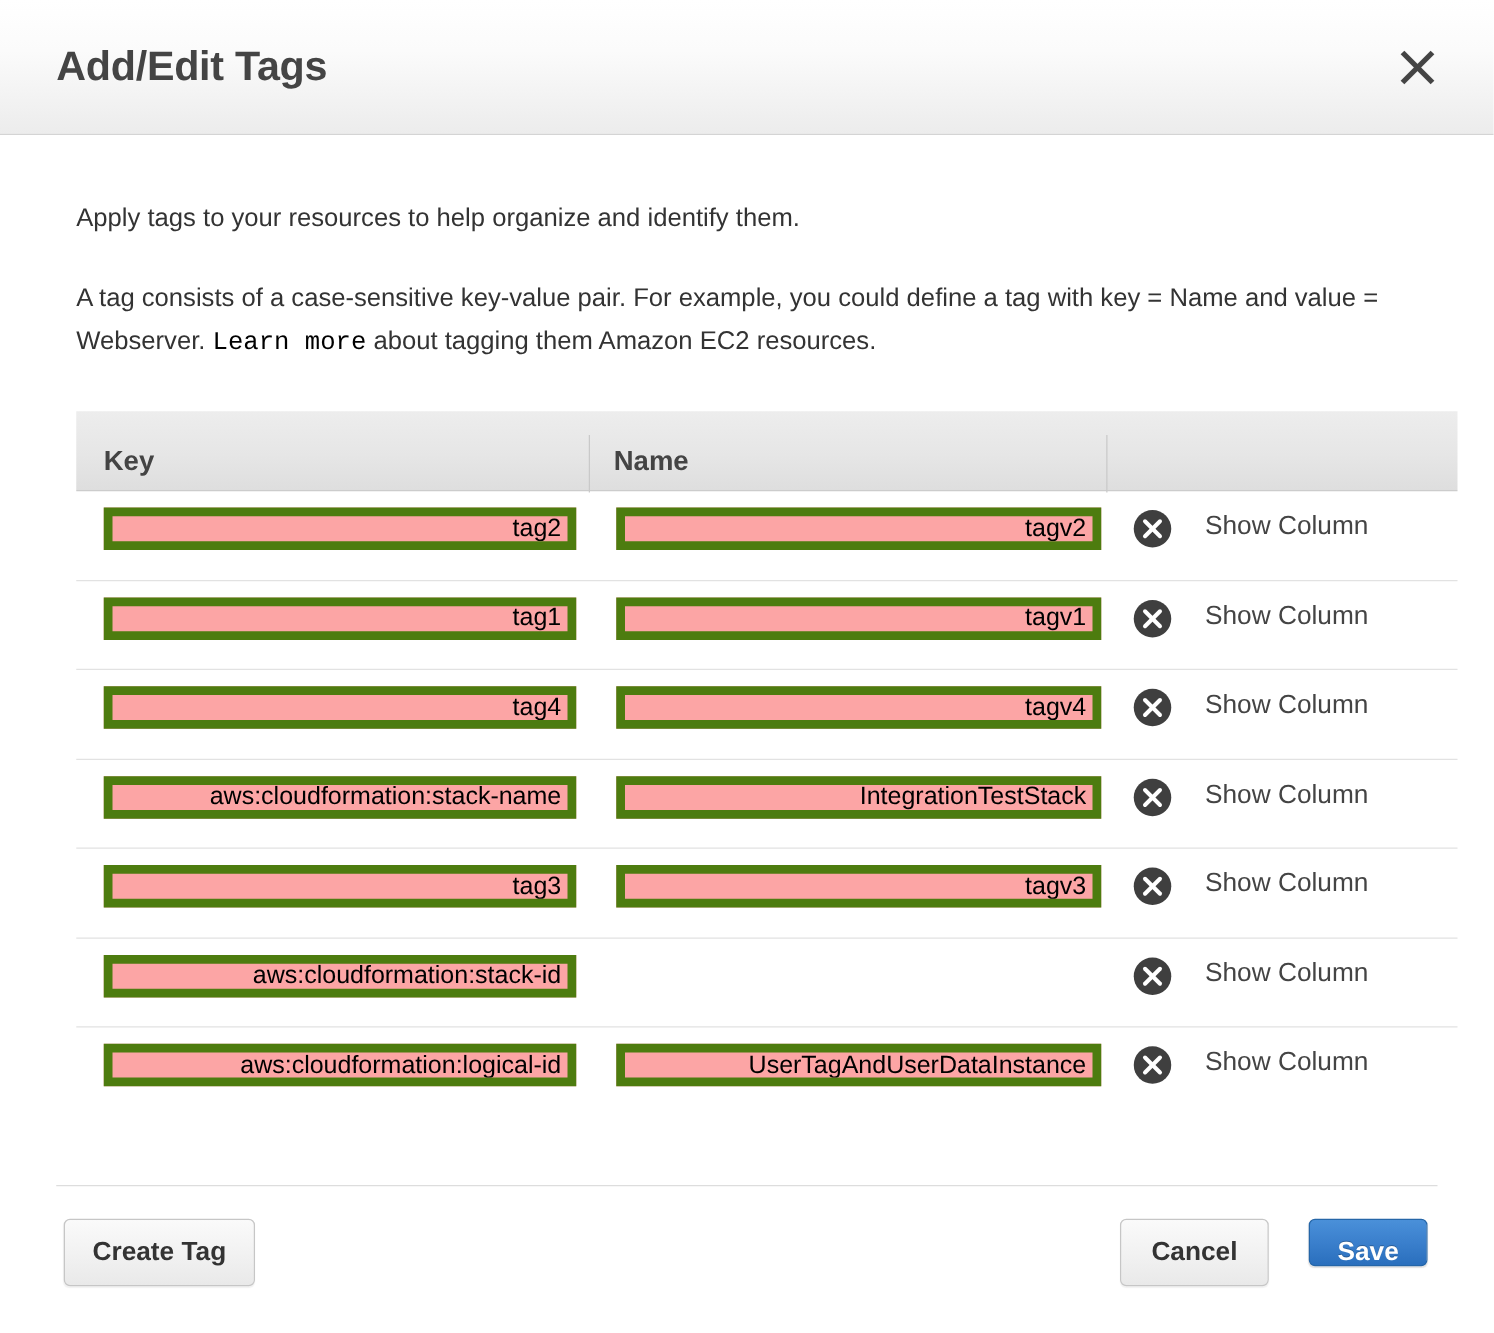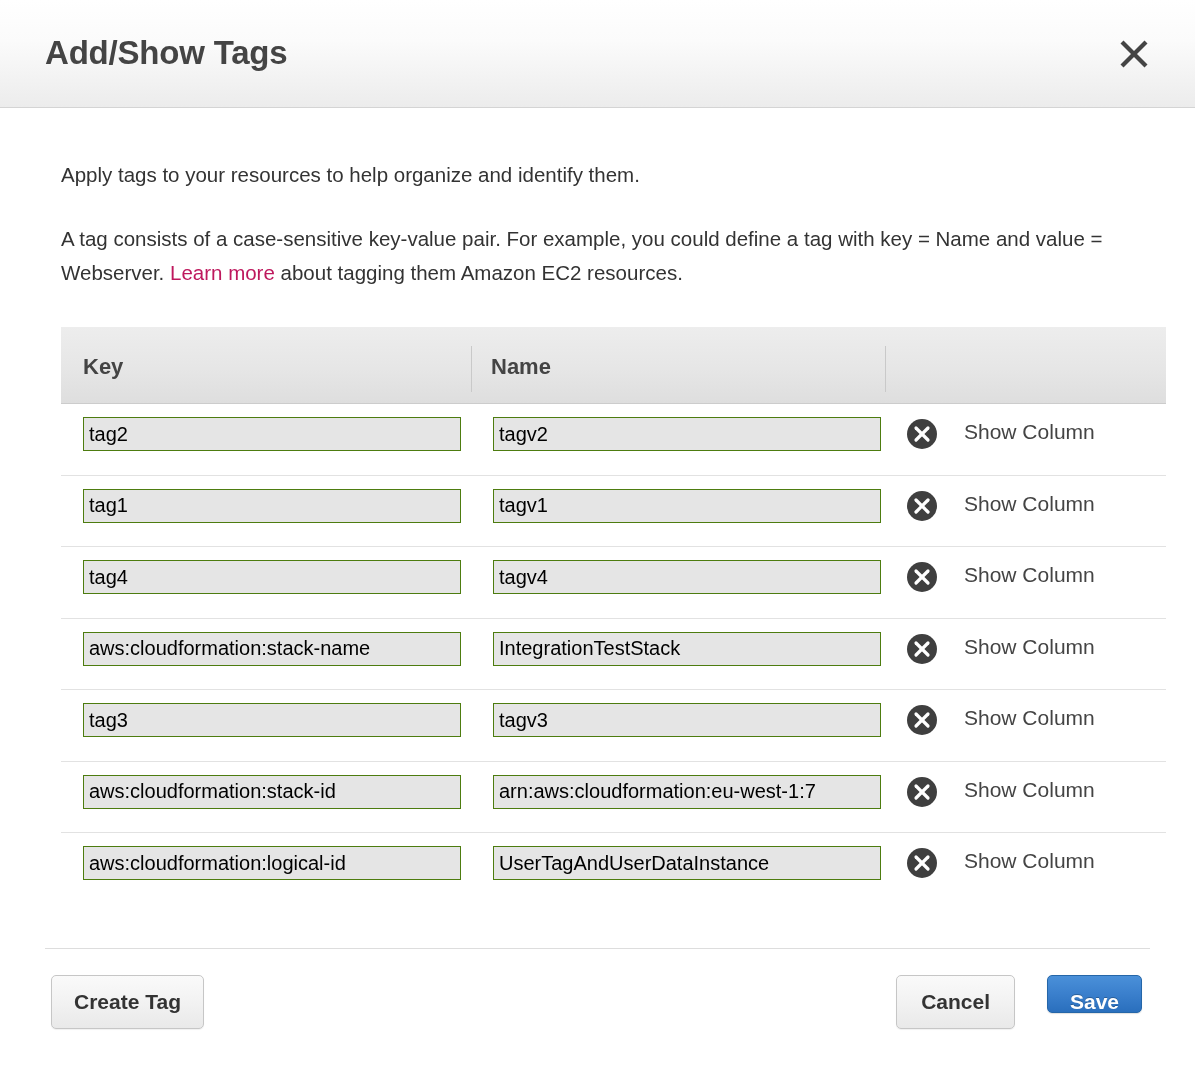"Add/Show Tags" div.dialog-title { text: Add/Show -> Add/Edit }
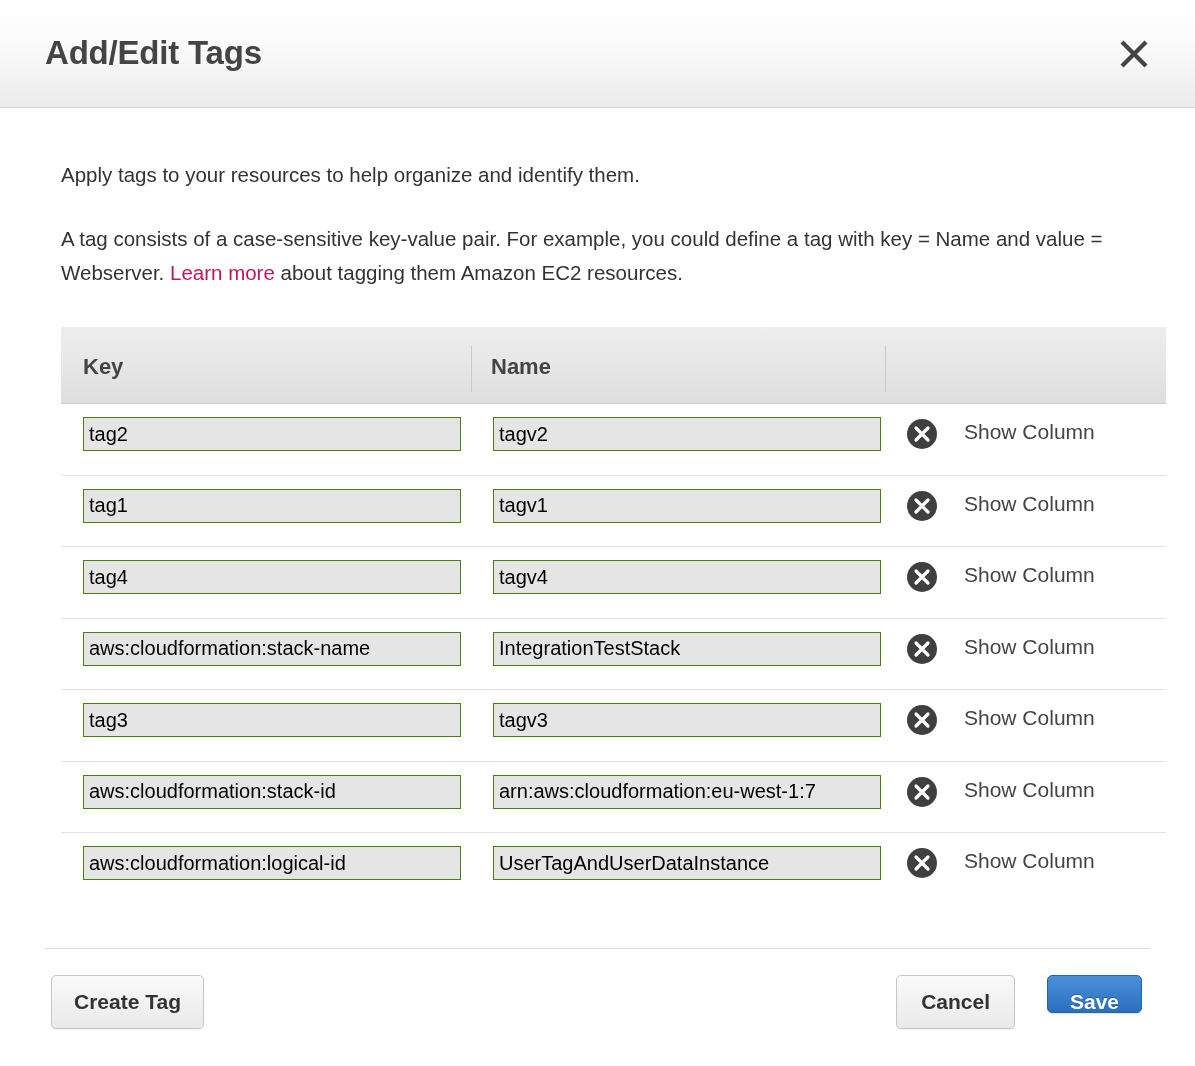"Learn more" .learn-more { color: #be185d -> #000000; font-family: none -> Liberation Mono, monospace }
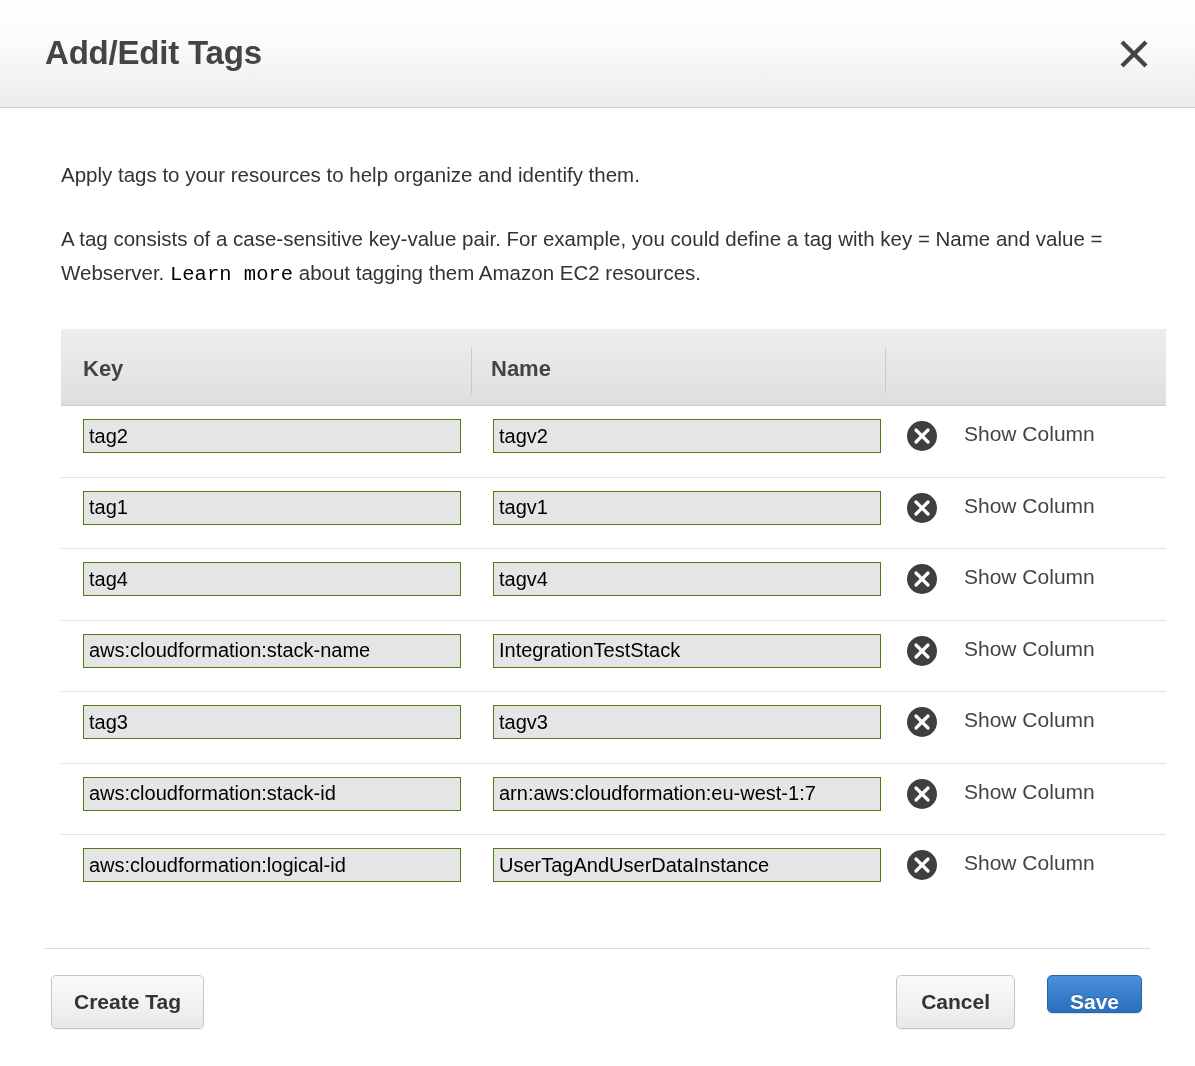"Key" .table-head { height: 77px -> 64px }
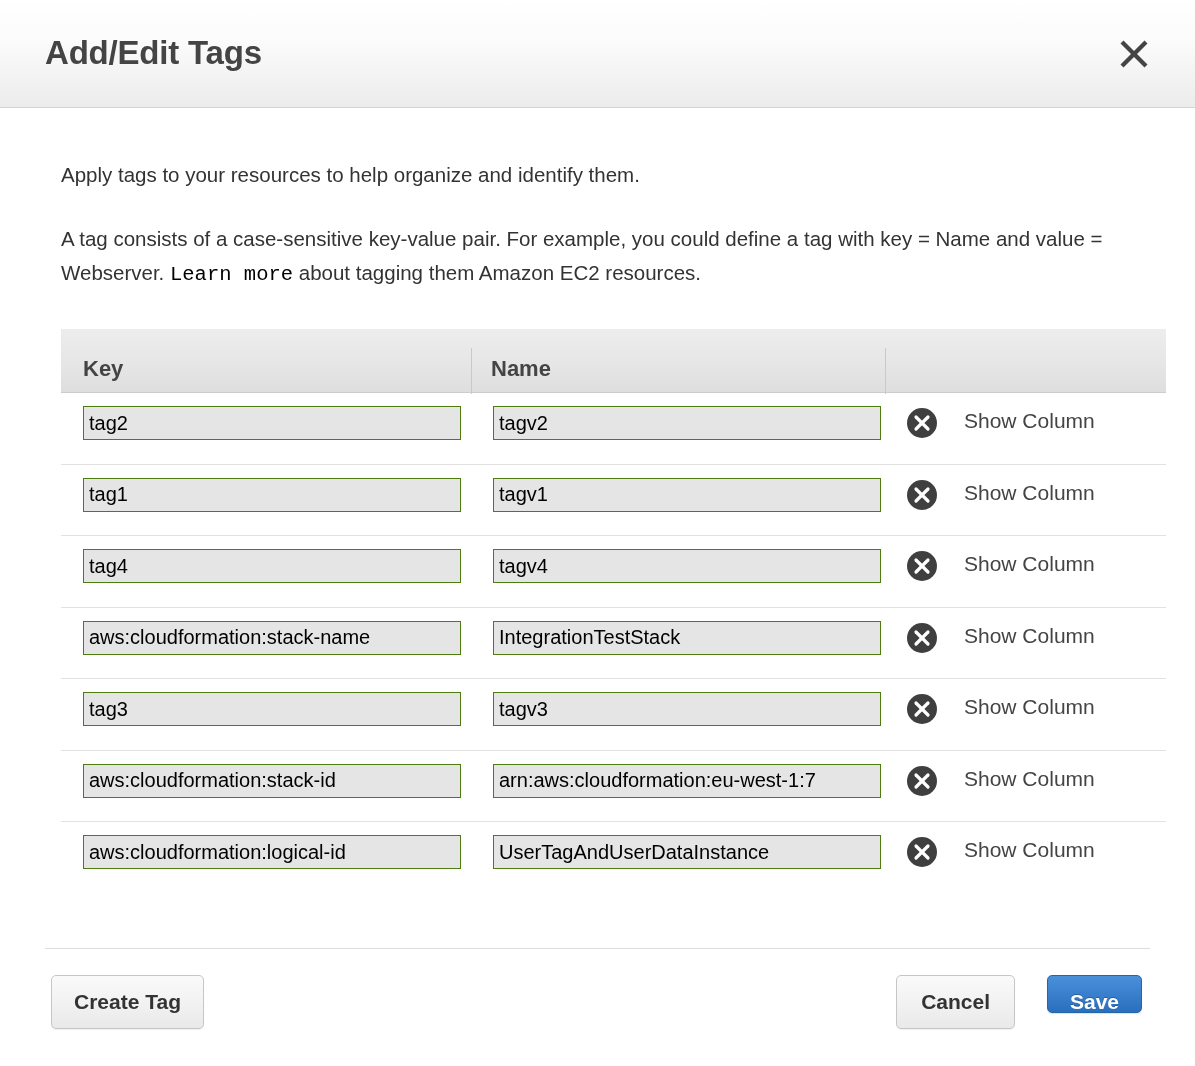"tag2" .cell-input { background: #e5e5e5 -> #fca5a5; border: 1px solid #4d7c0f -> 7px solid #4d7c0f; text-align: none -> right }
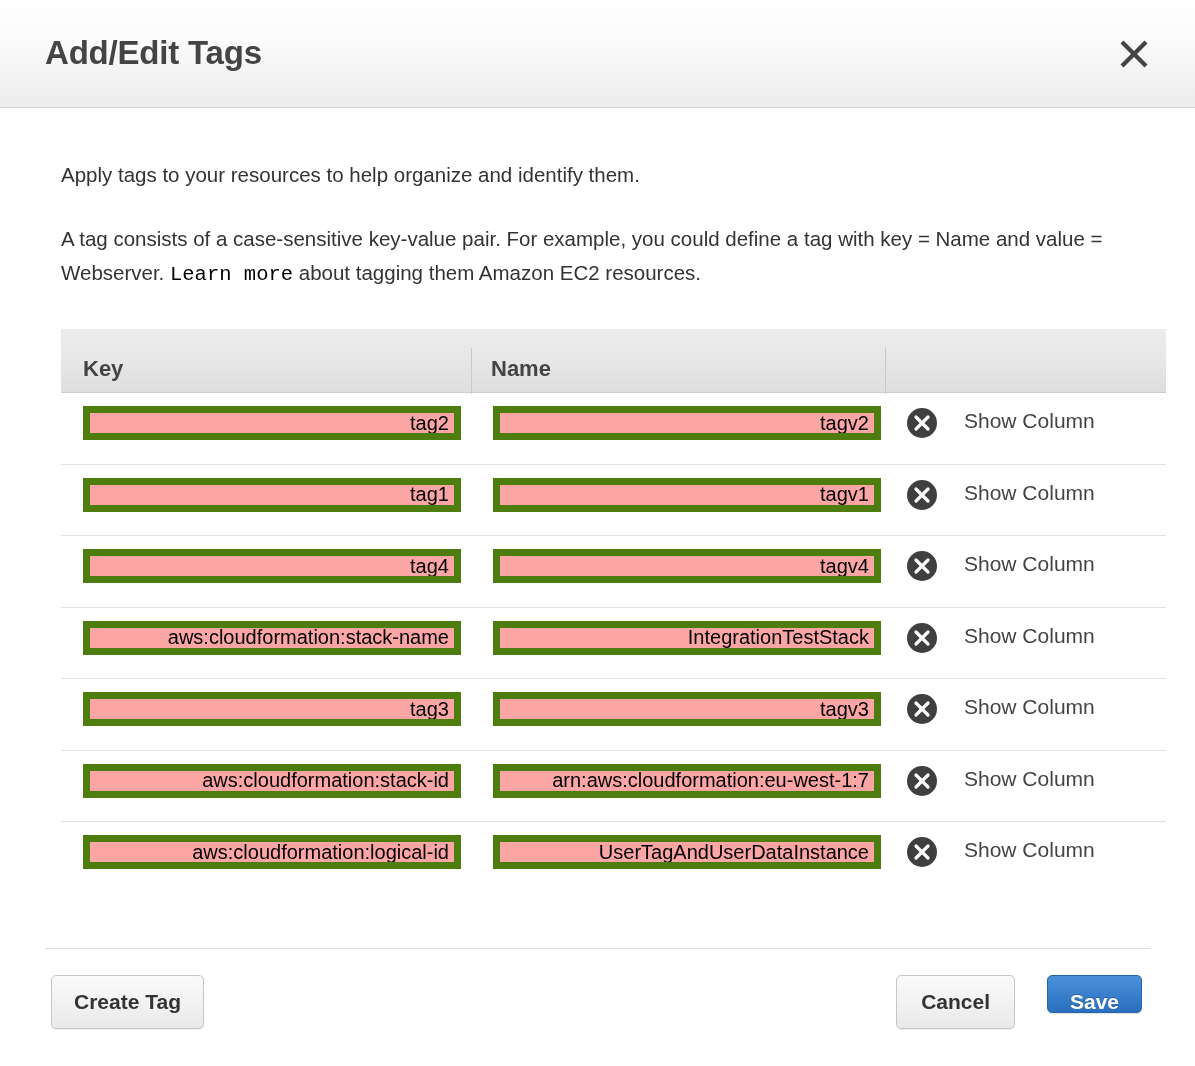"arn:aws:cloudformation:eu-west-1:7" input.cell-input { html: <input> -> none }
